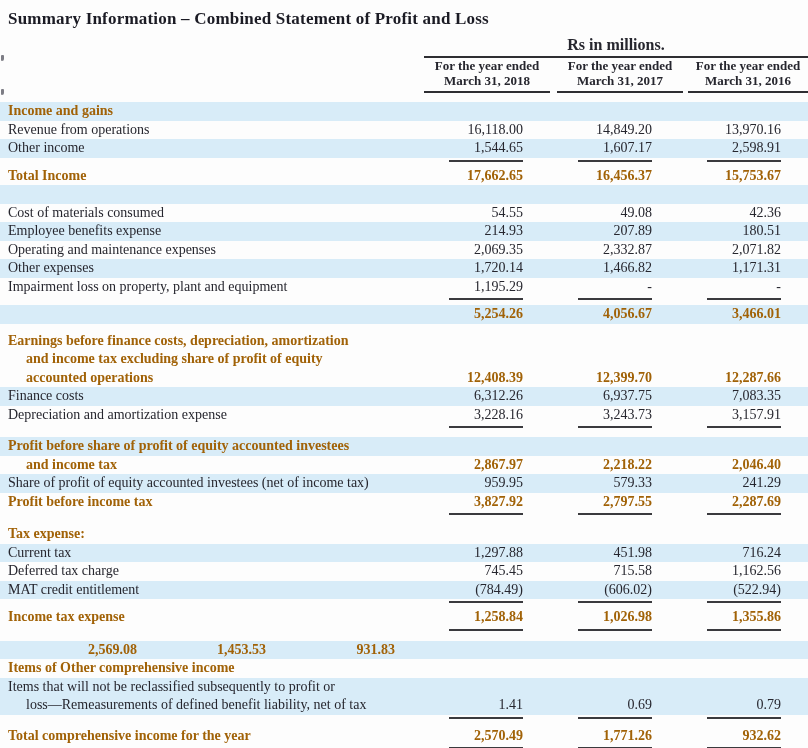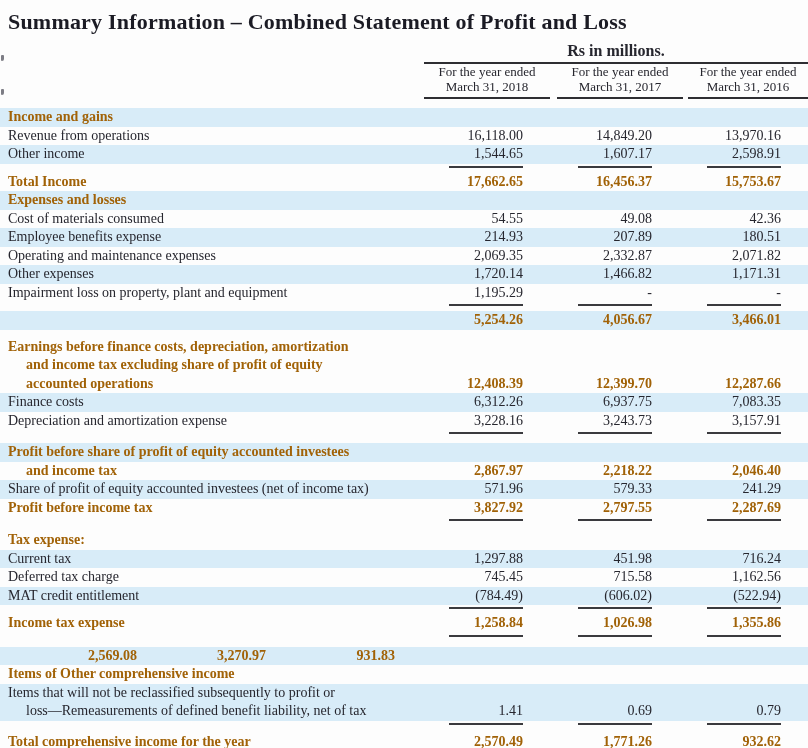"Summary Information – Combined Statement" .doc-title { font-size: 22px -> 17px }
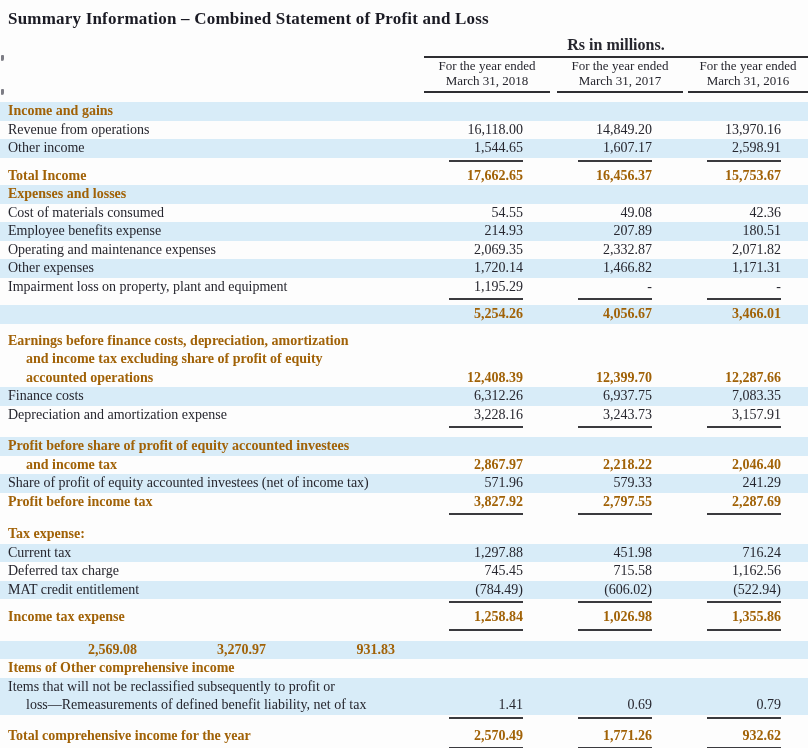"For the year ended" .col-head { font-weight: normal -> bold }
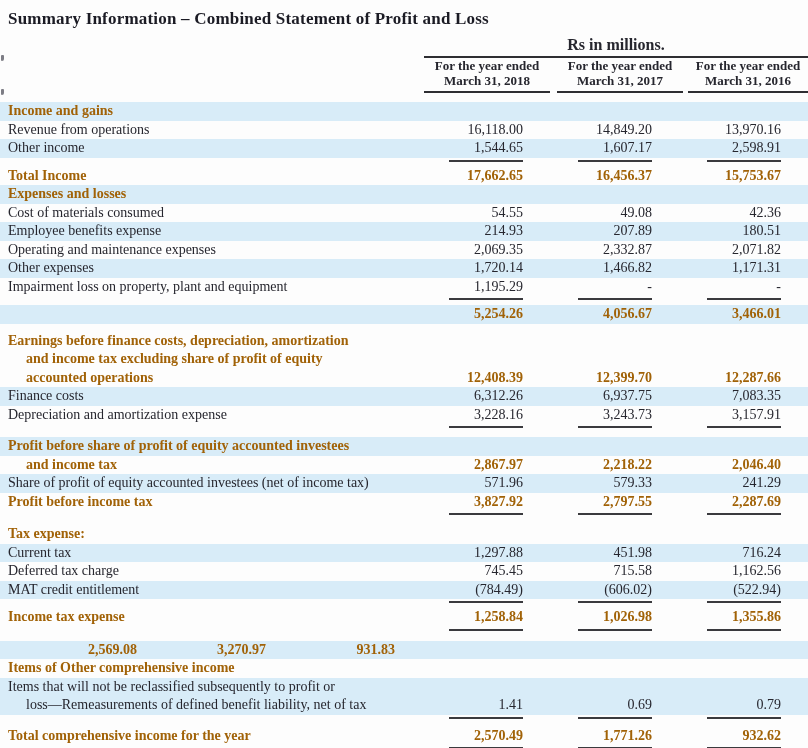"Expenses and losses" span.lbl { html: <span>Expenses and losses</span> -> none }
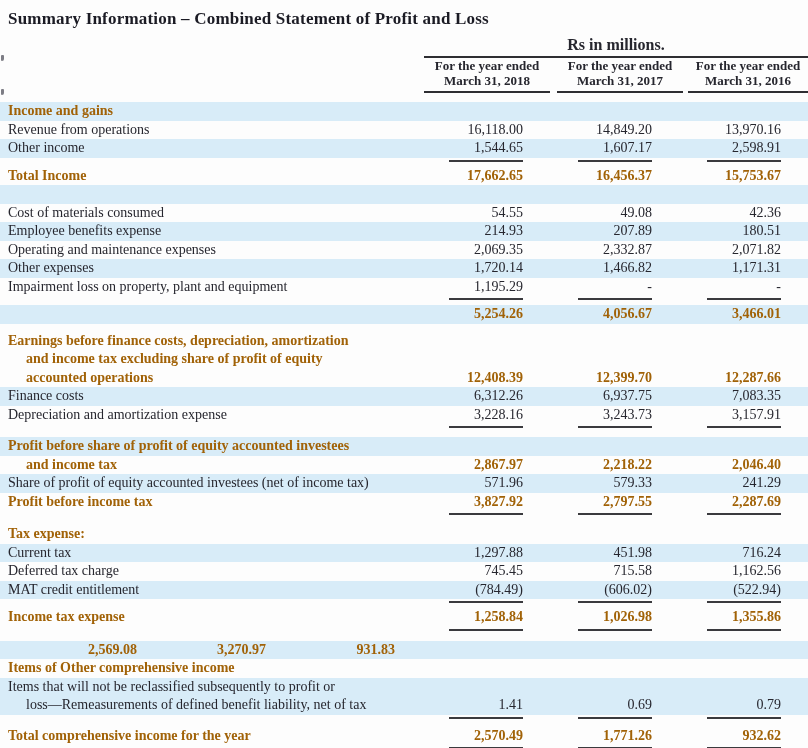"571.96" span.v { text: 571.96 -> 959.95 }
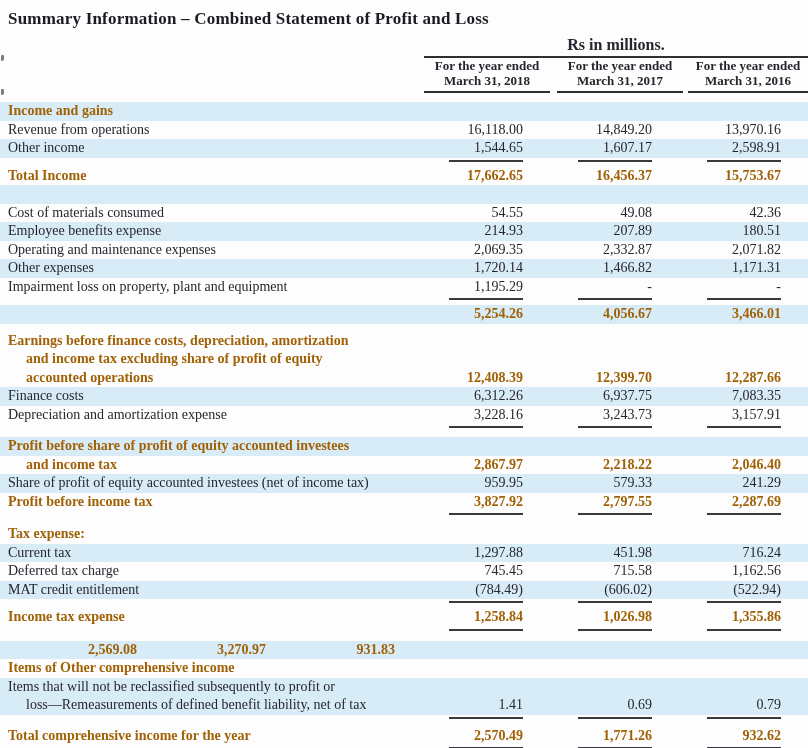"3,270.97" span.v { text: 3,270.97 -> 1,453.53 }
